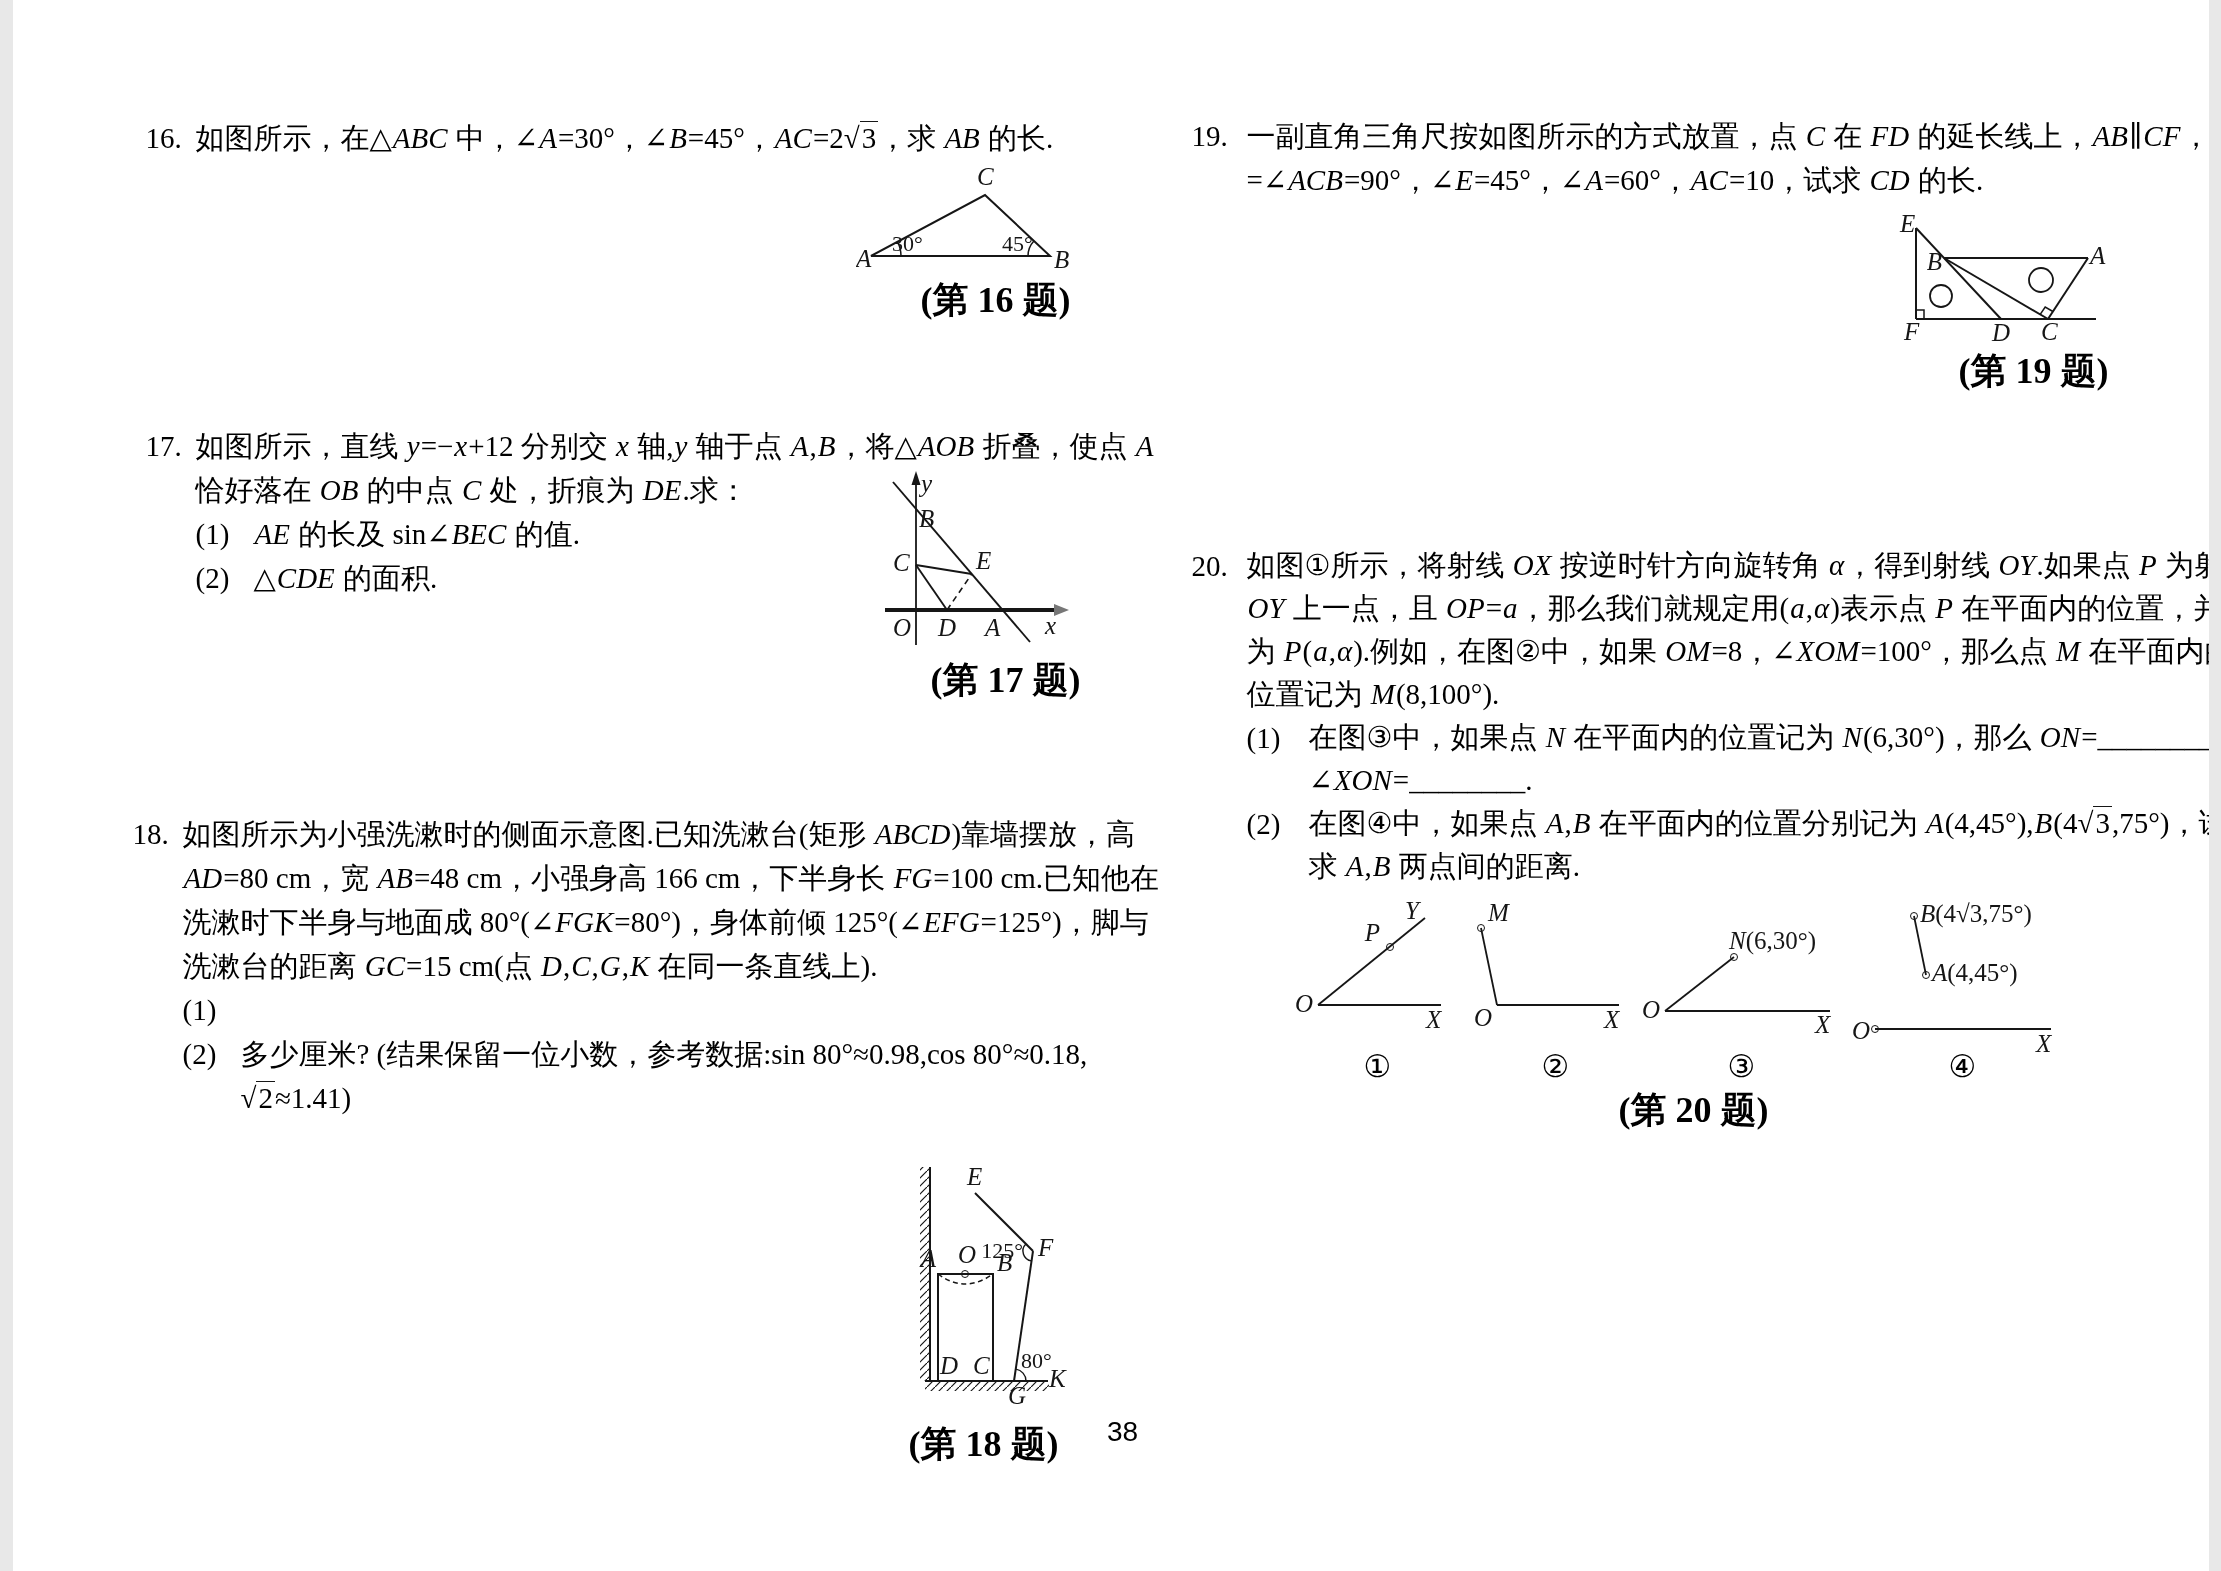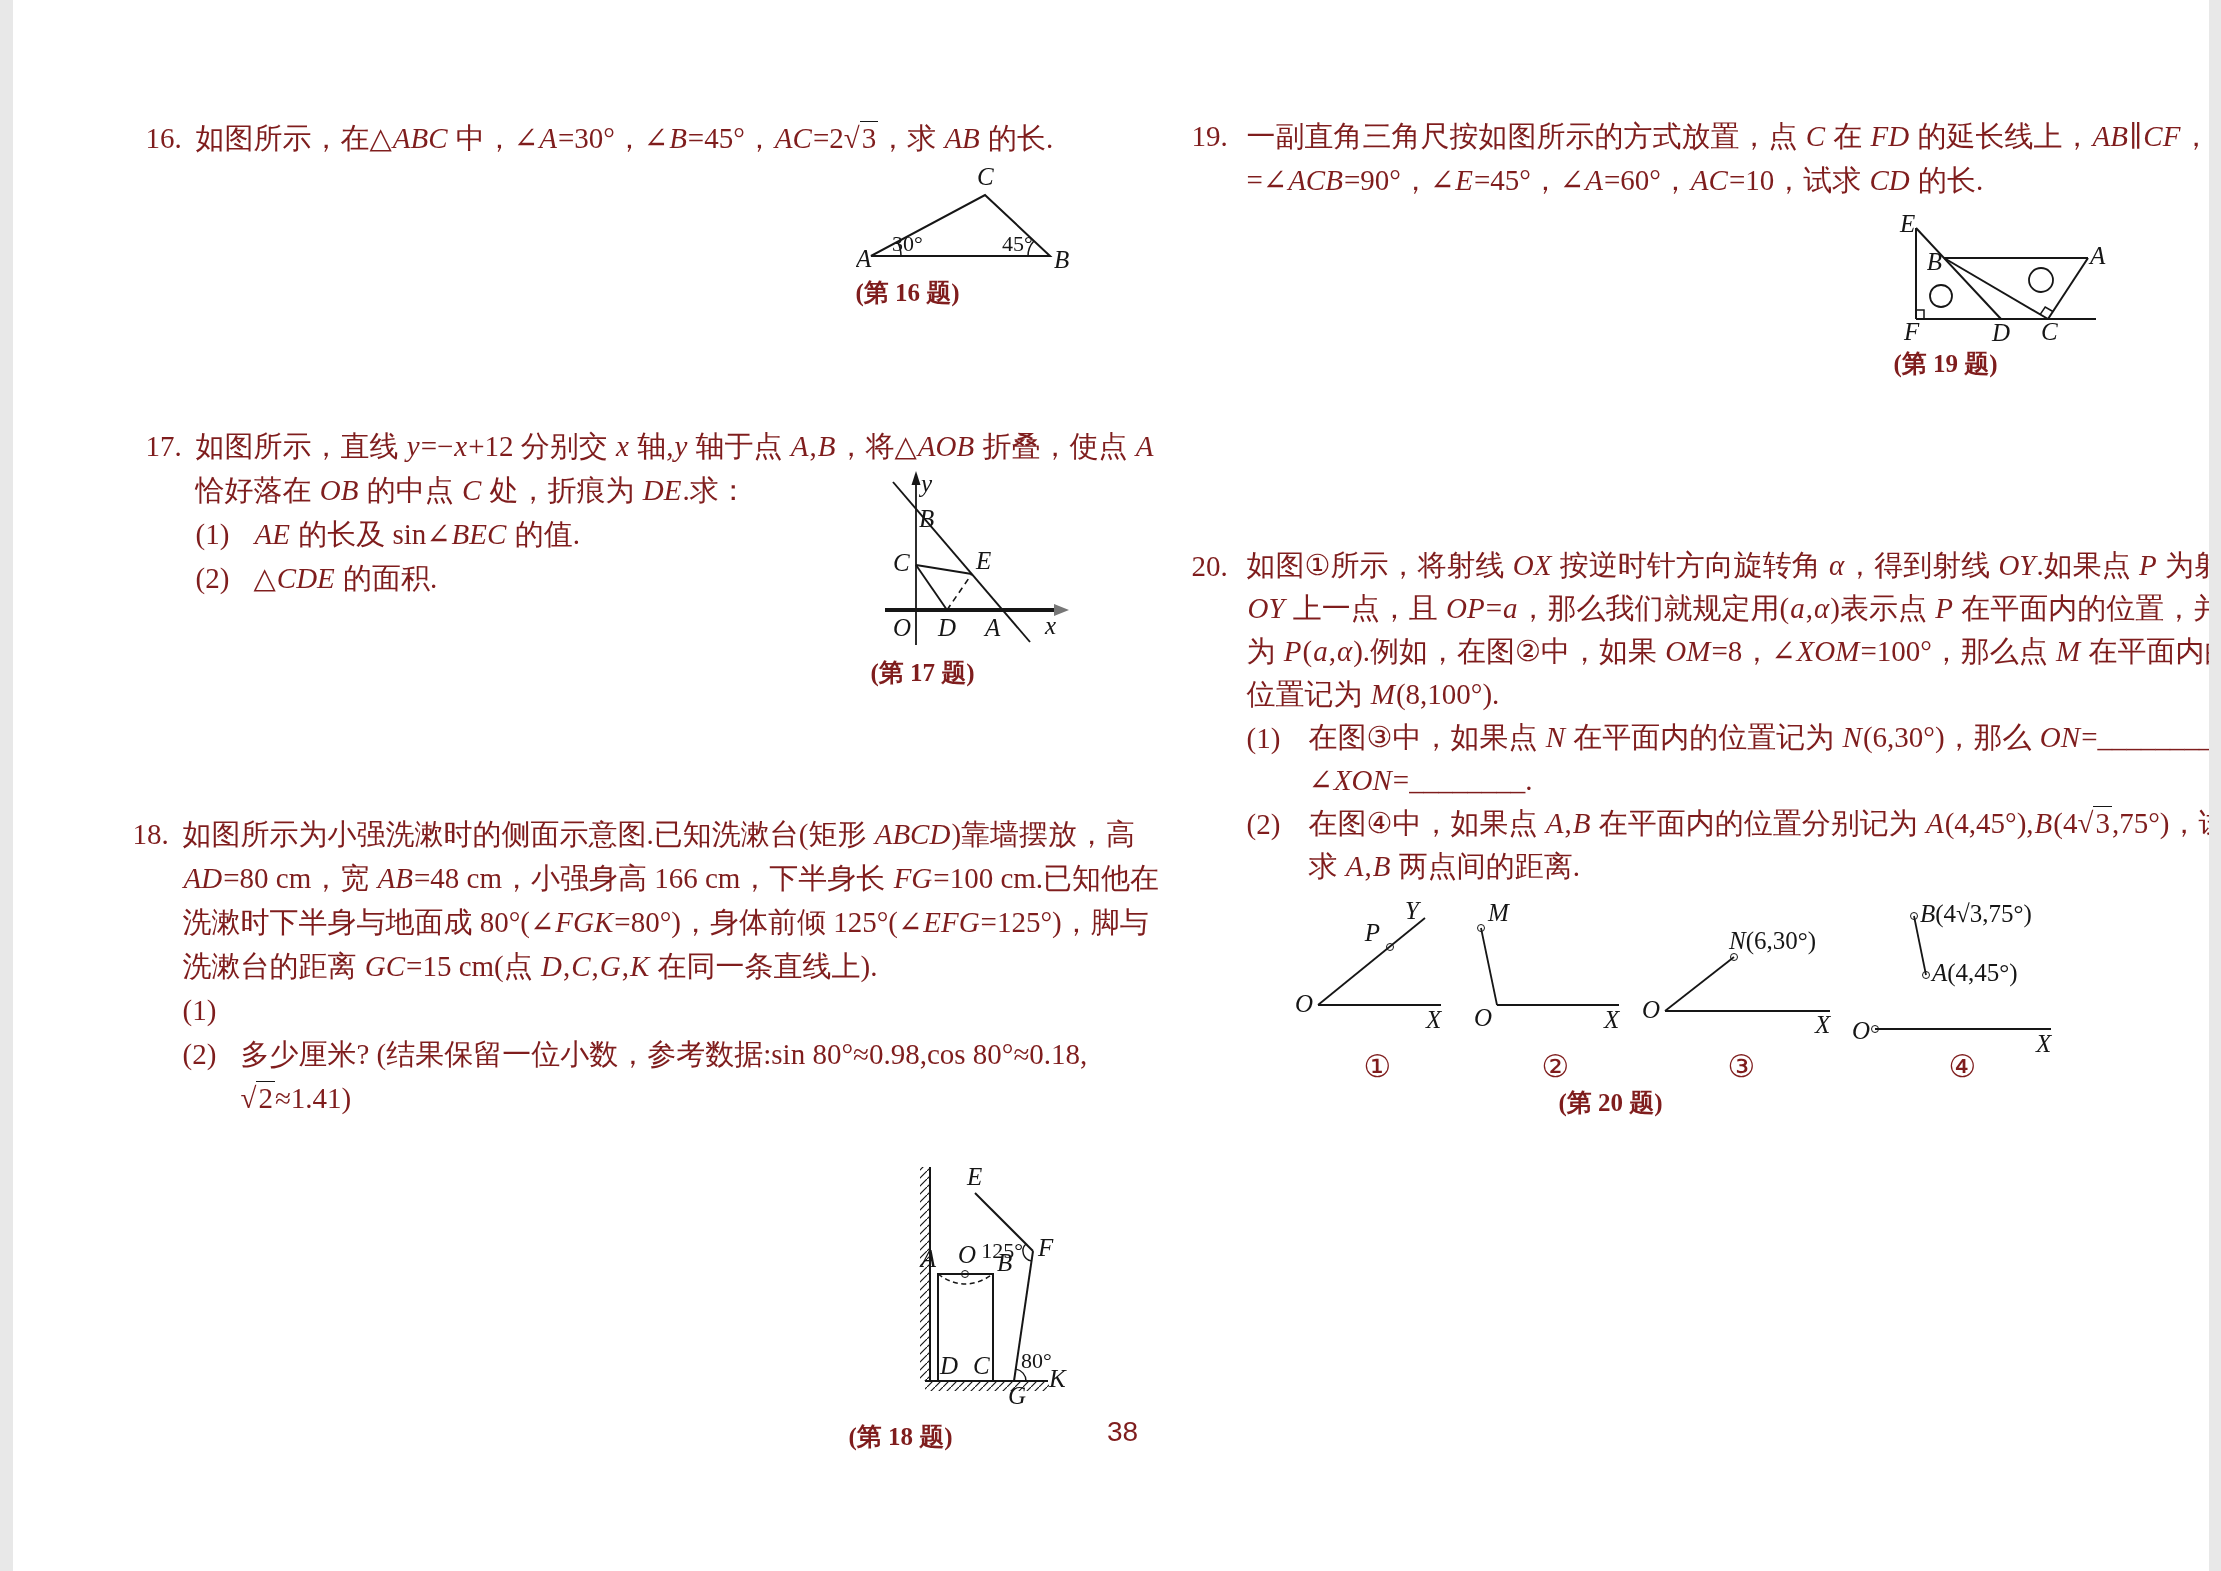"16." .page { color: #7f1d1d -> #000000 }
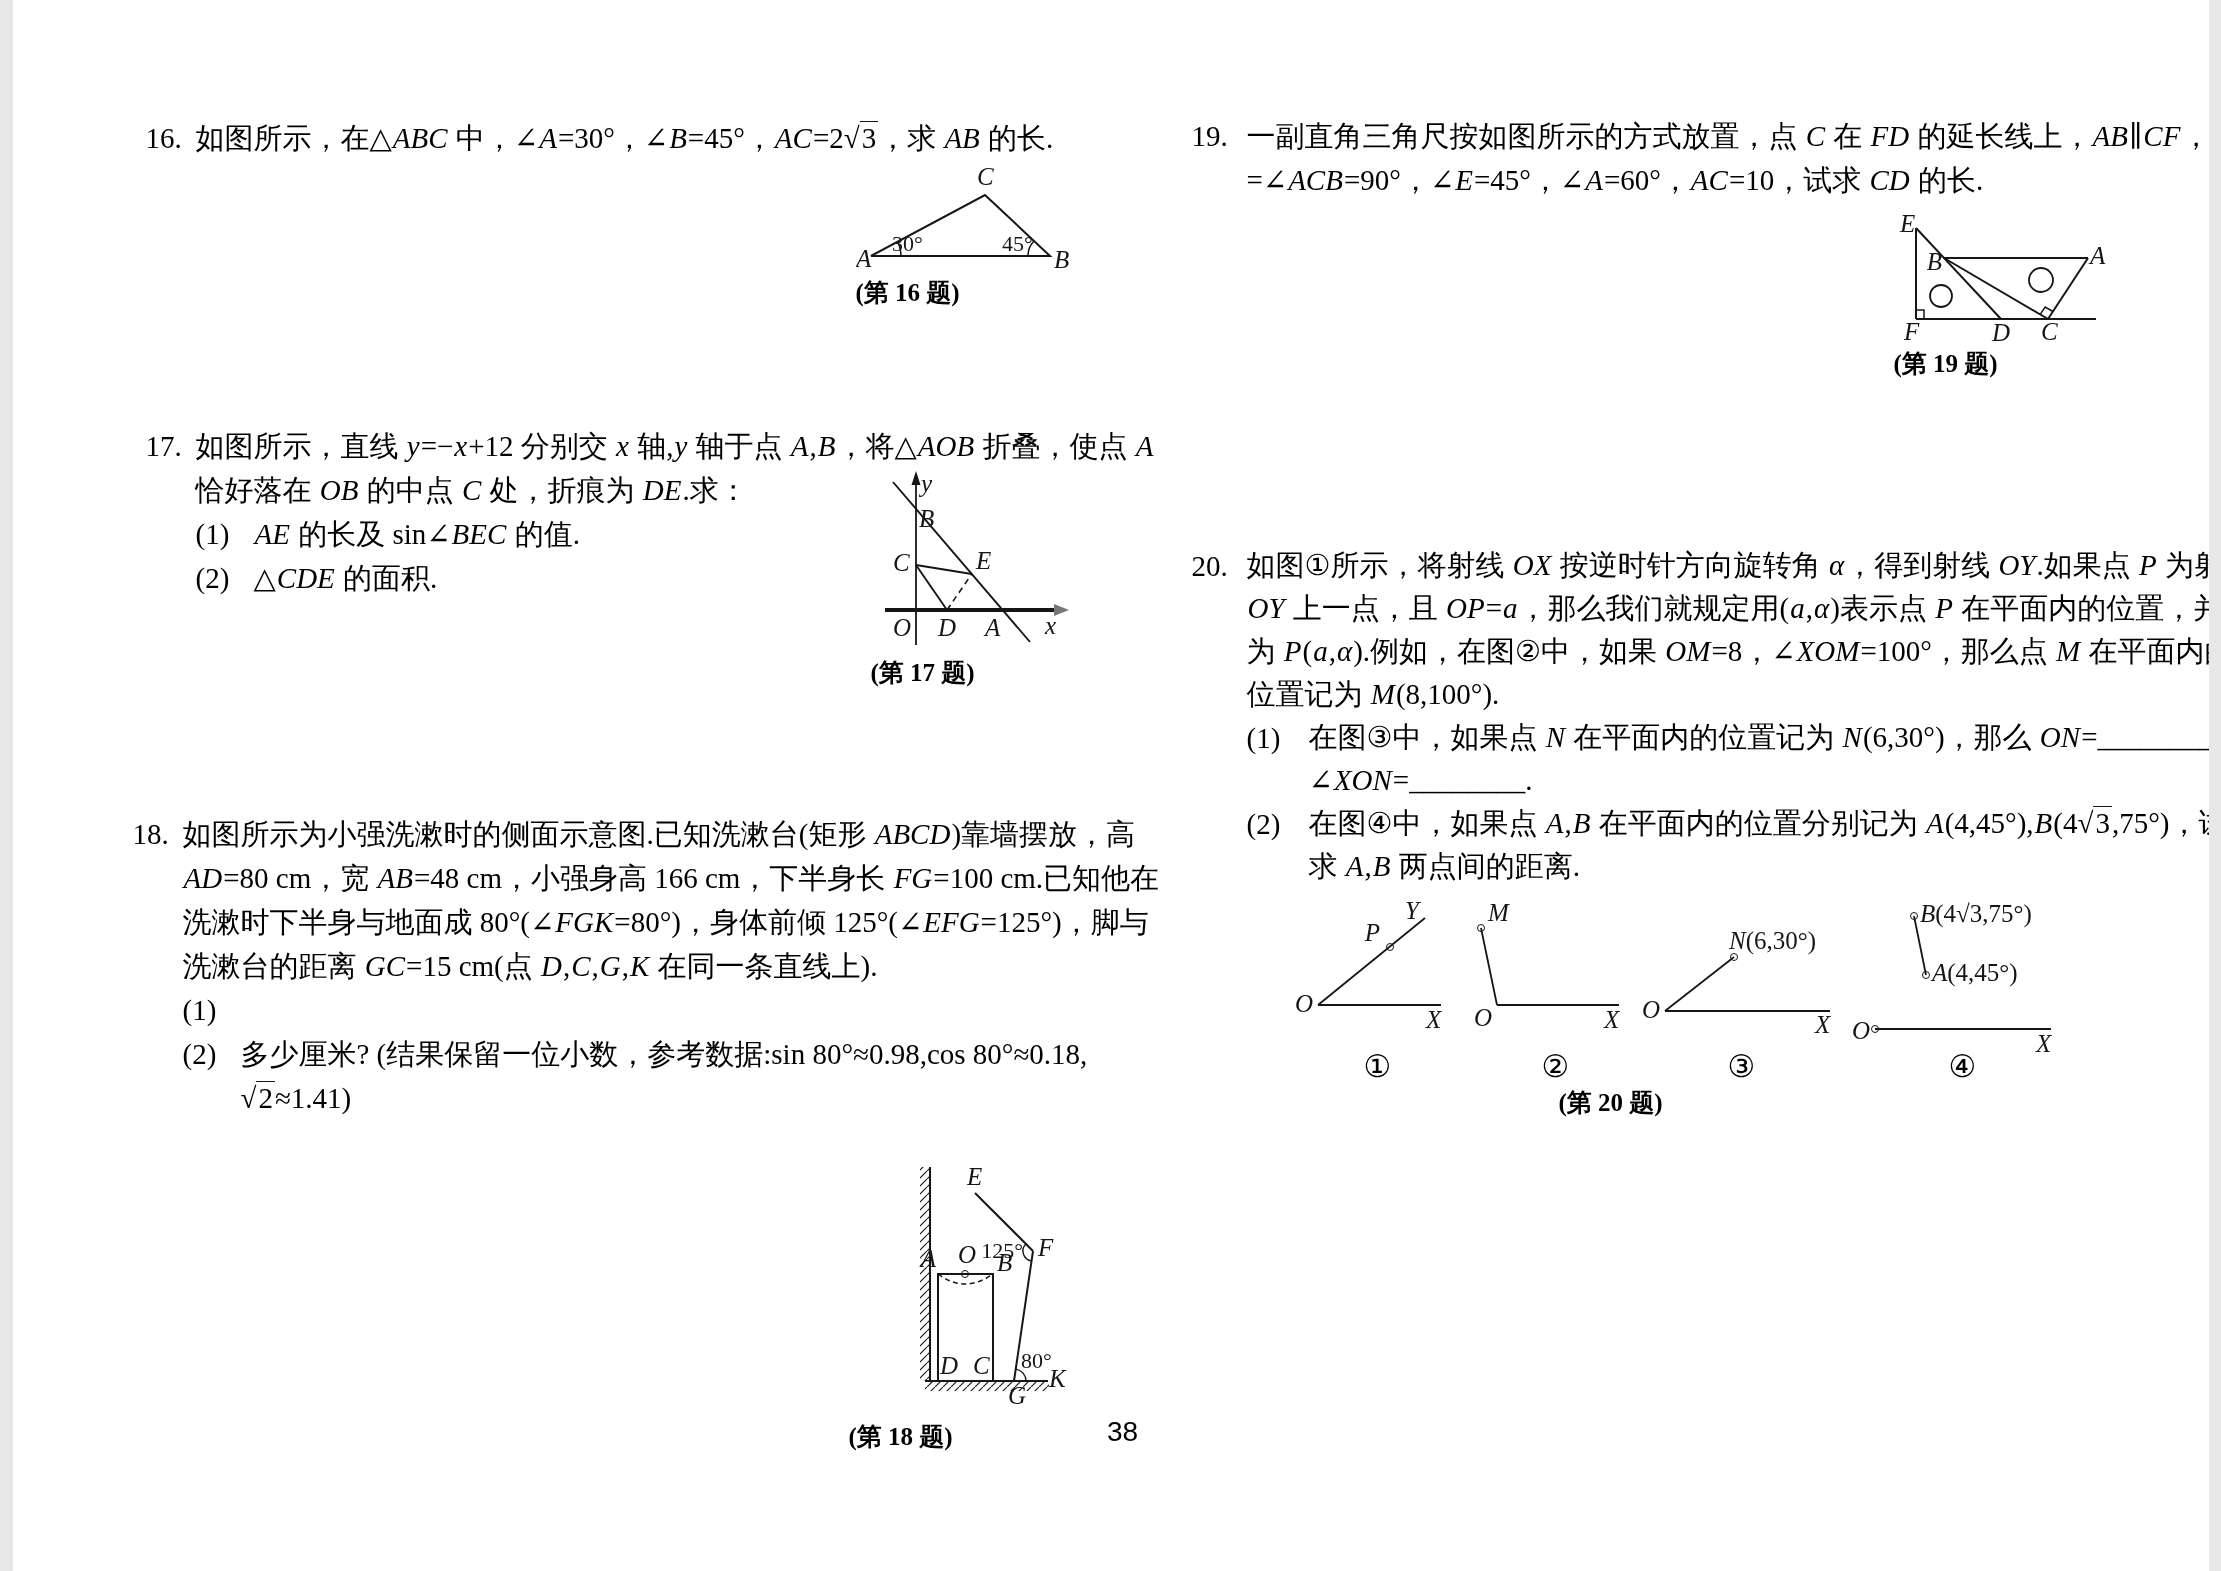"(第 16 题)" .cap { font-size: 25px -> 36px; text-align: left -> right }
